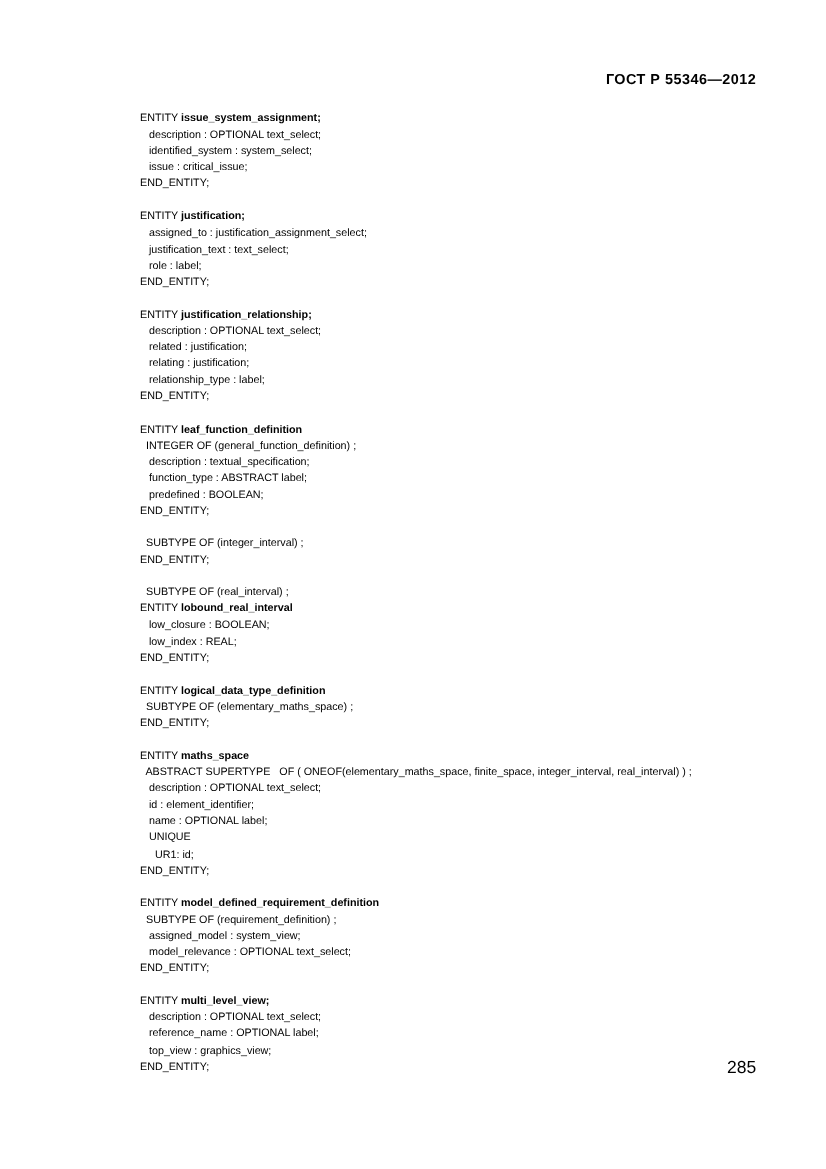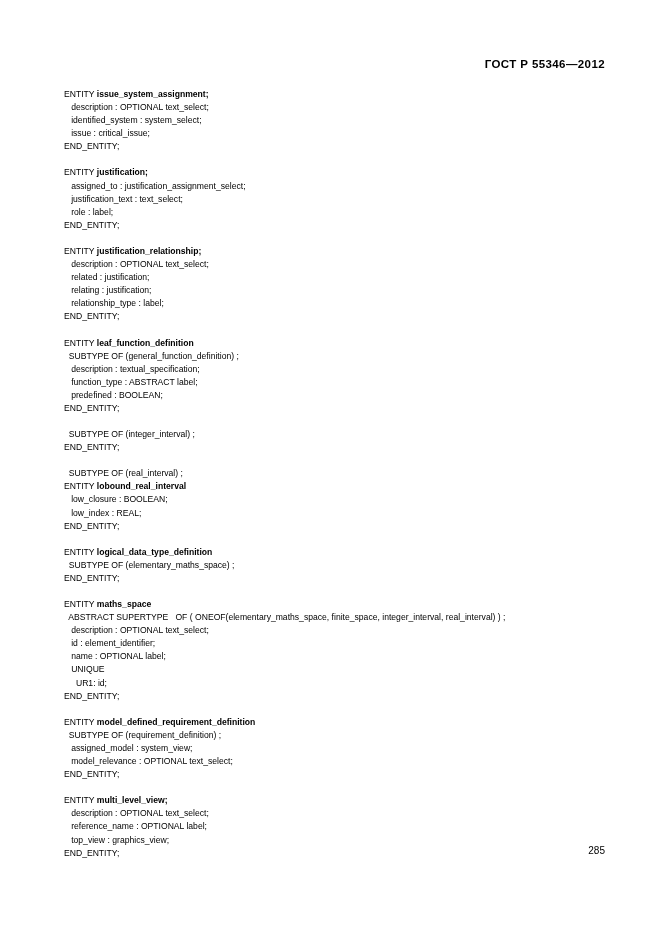"ENTITY issue_system_assignment;" .line { margin-left: none -> 48px }
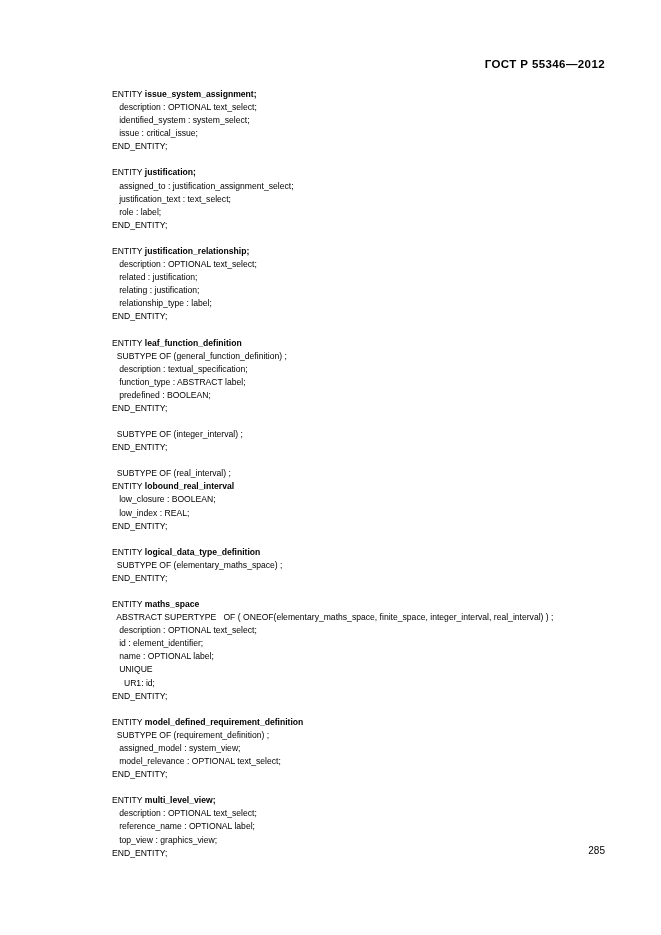"SUBTYPE OF (general_function_definition)" div.line { text: SUBTYPE -> INTEGER }
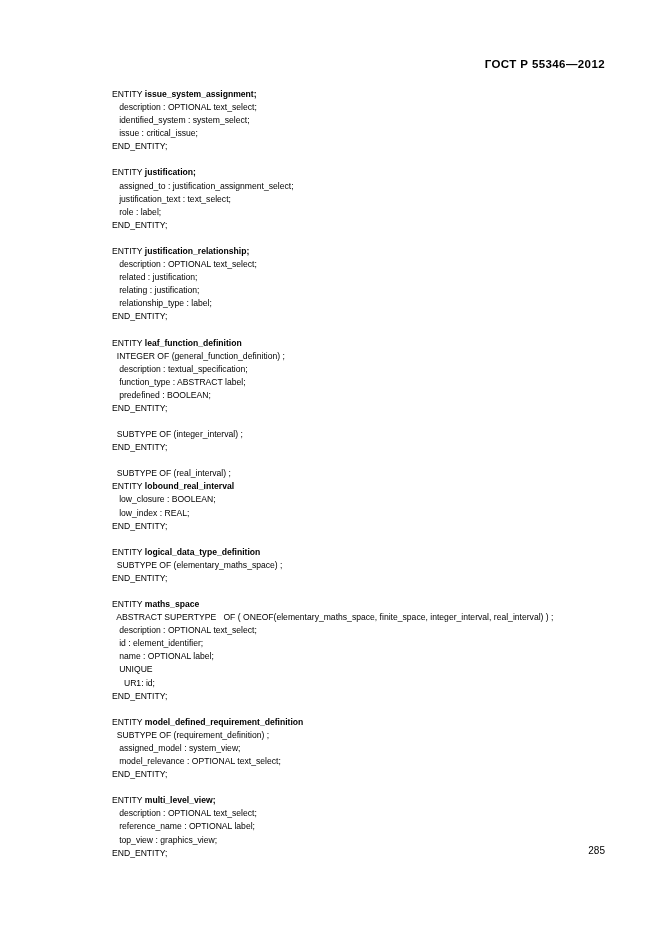"285" .pageno { font-size: 10px -> 14px }
